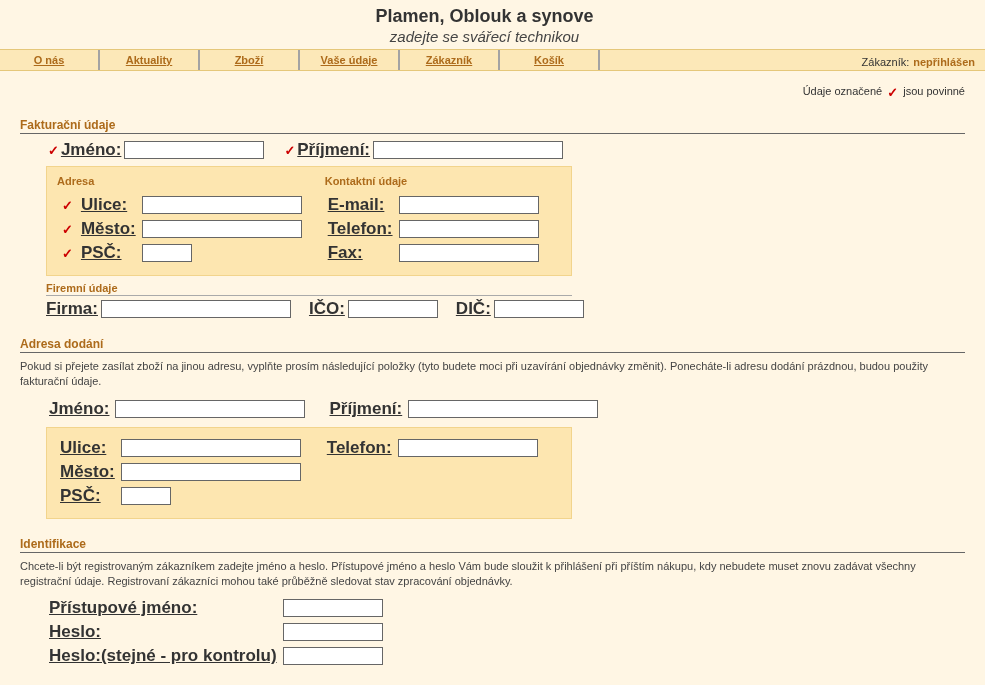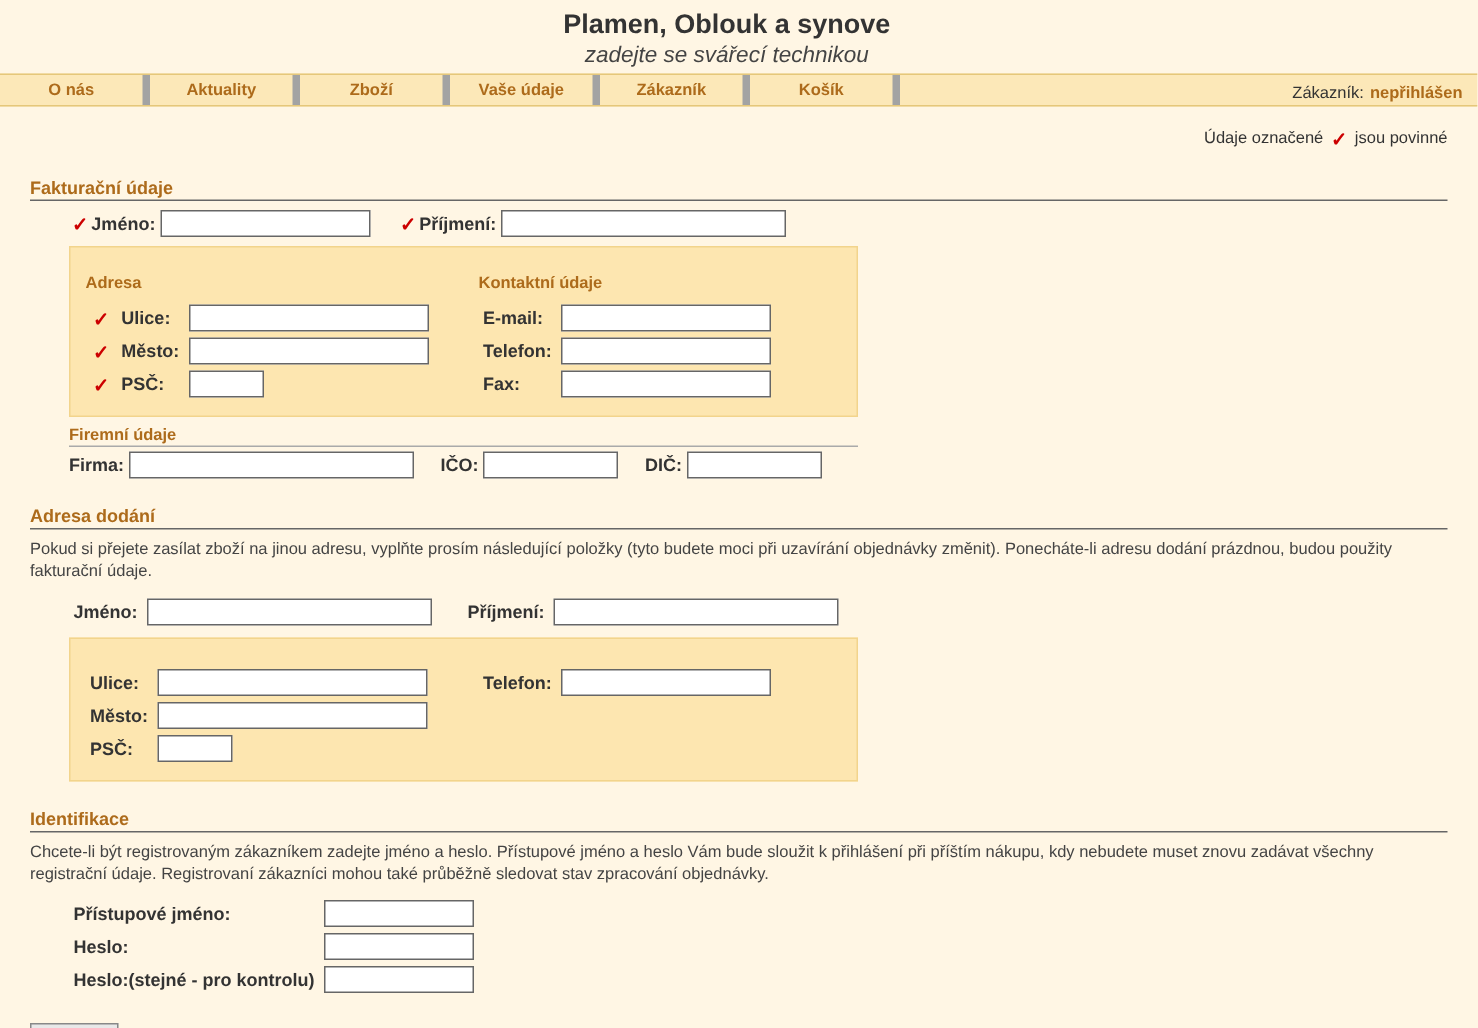"O nás" .nav-item { border-right: 5px solid #a3a3a3 -> 2px solid #a3a3a3; text-decoration: none -> underline }
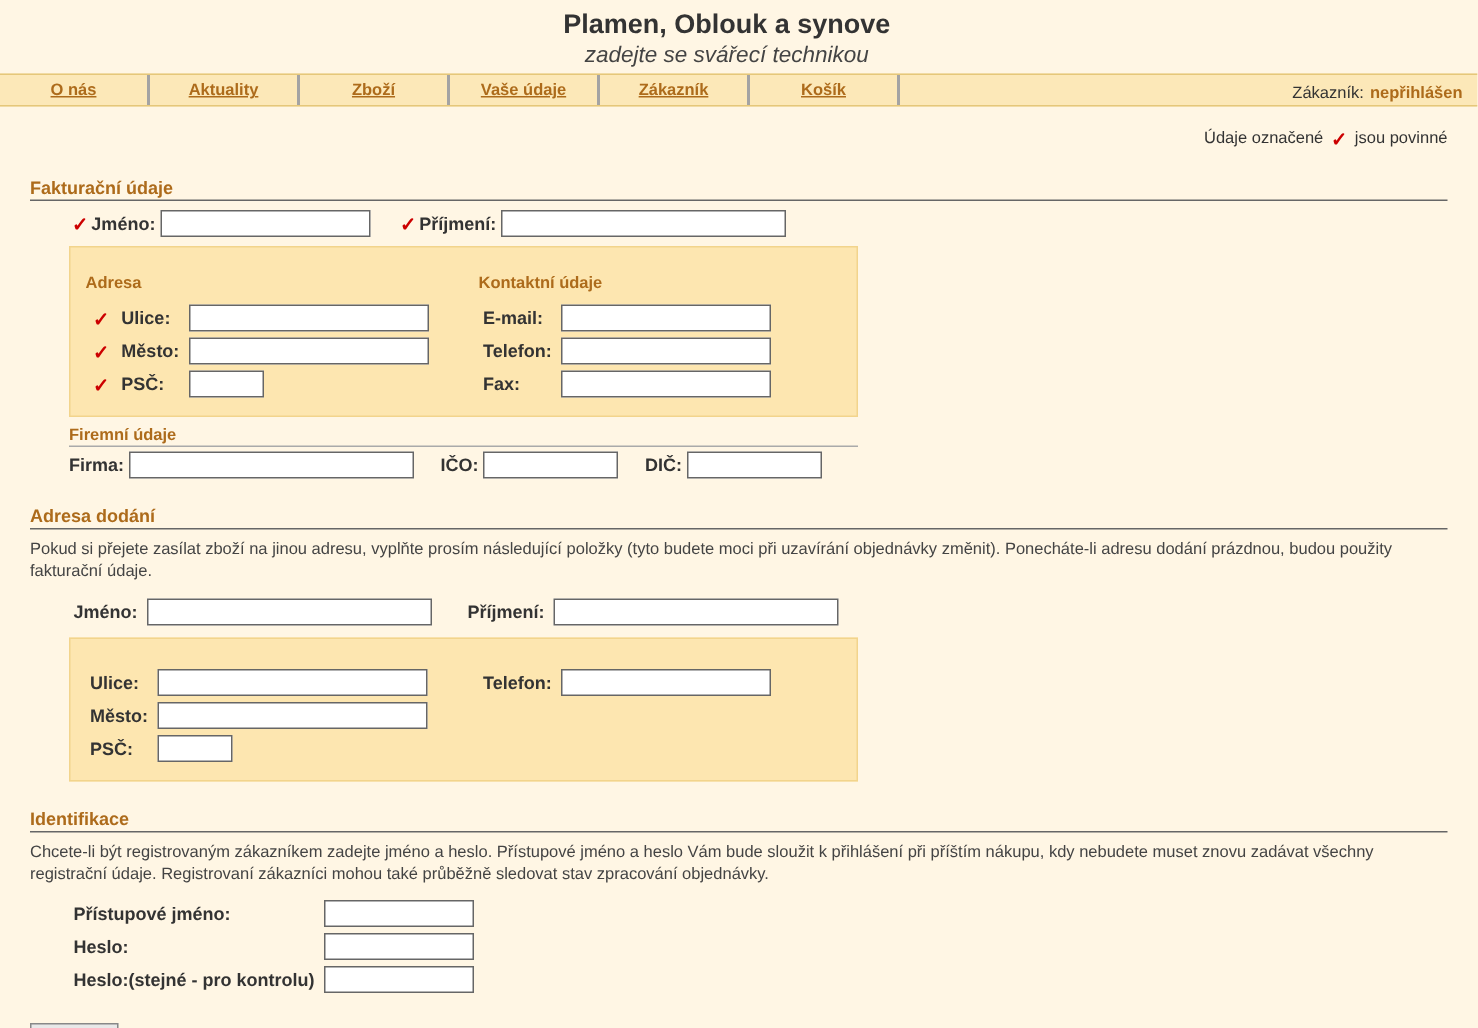"Jméno:" .field label, .lbl-cell { font-size: 12px -> 17px; text-decoration: none -> underline }
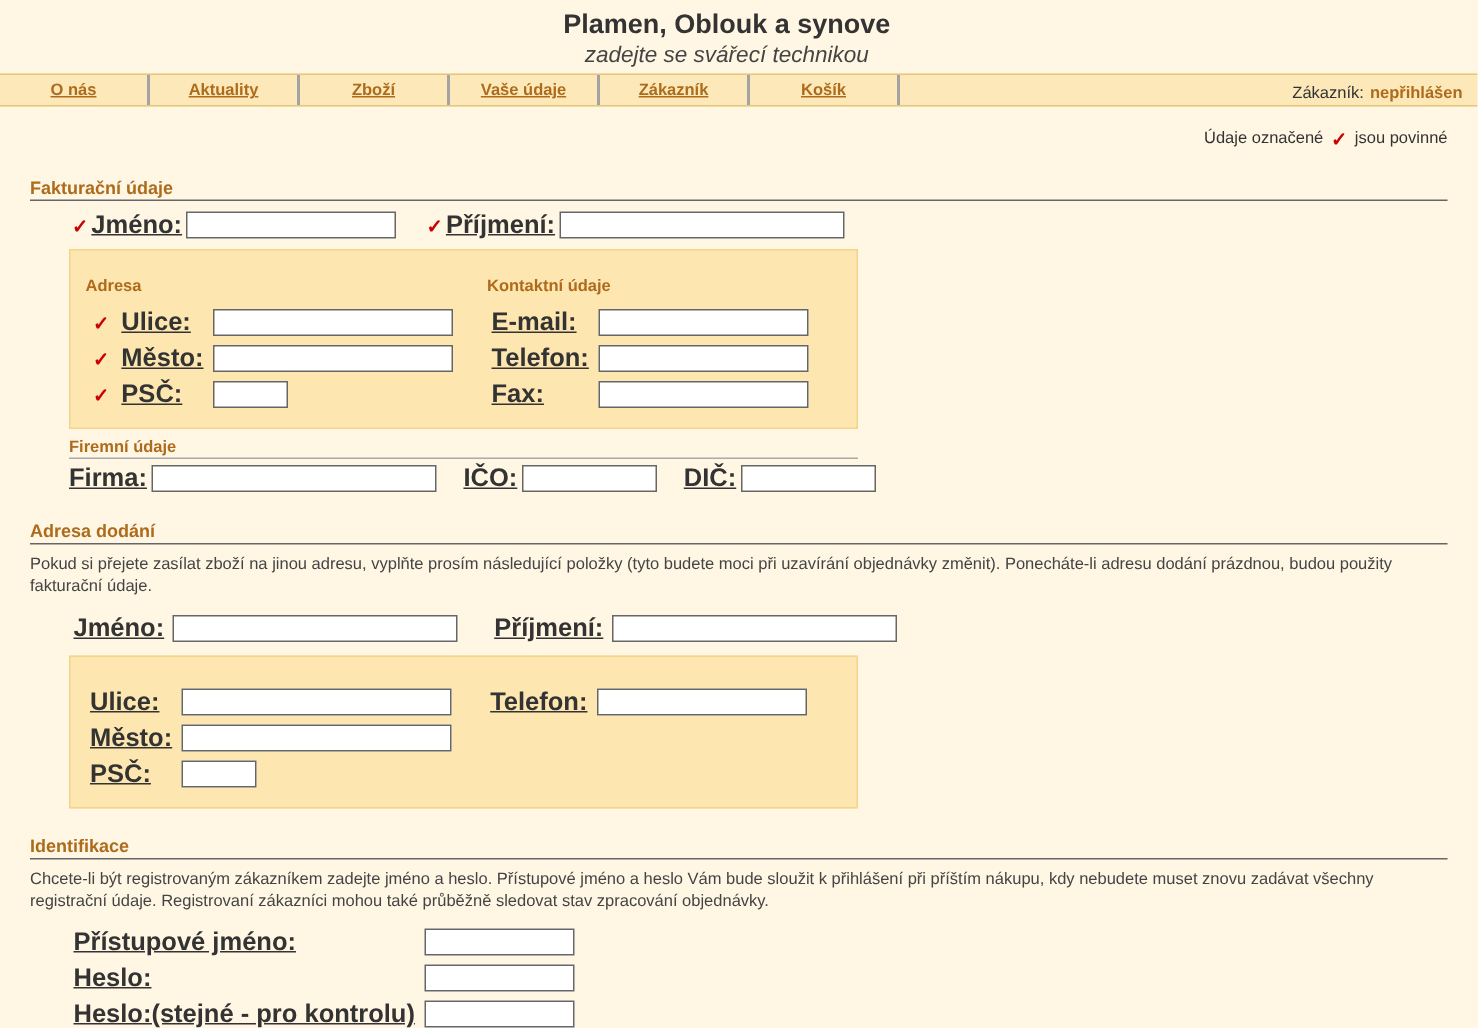"Adresa" .box-col { margin-top: 10px -> none }
